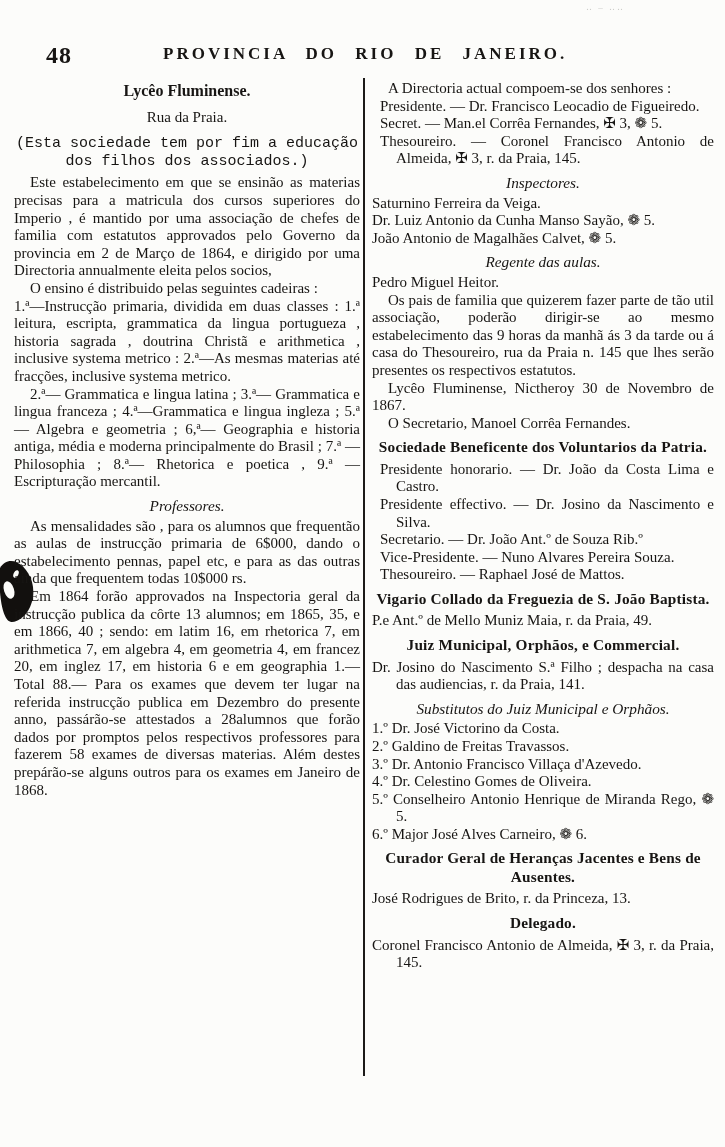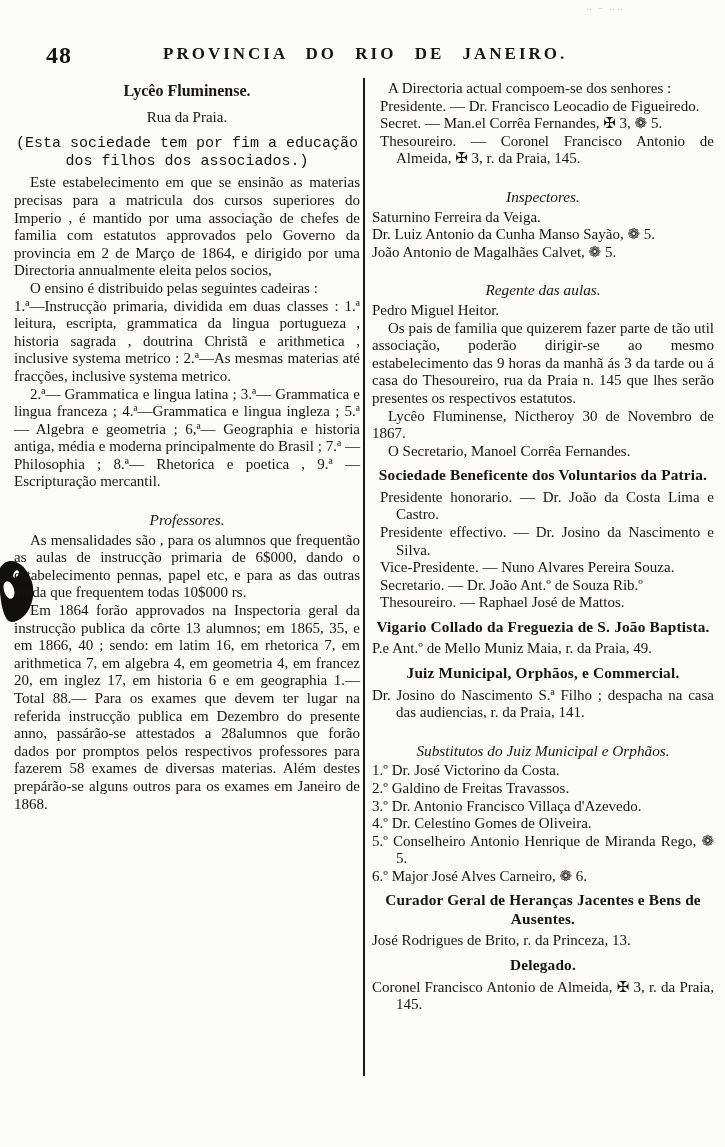"Inspectores." .h-sub { margin: 20px 0 3px 0 -> 6px 0 3px 0 }
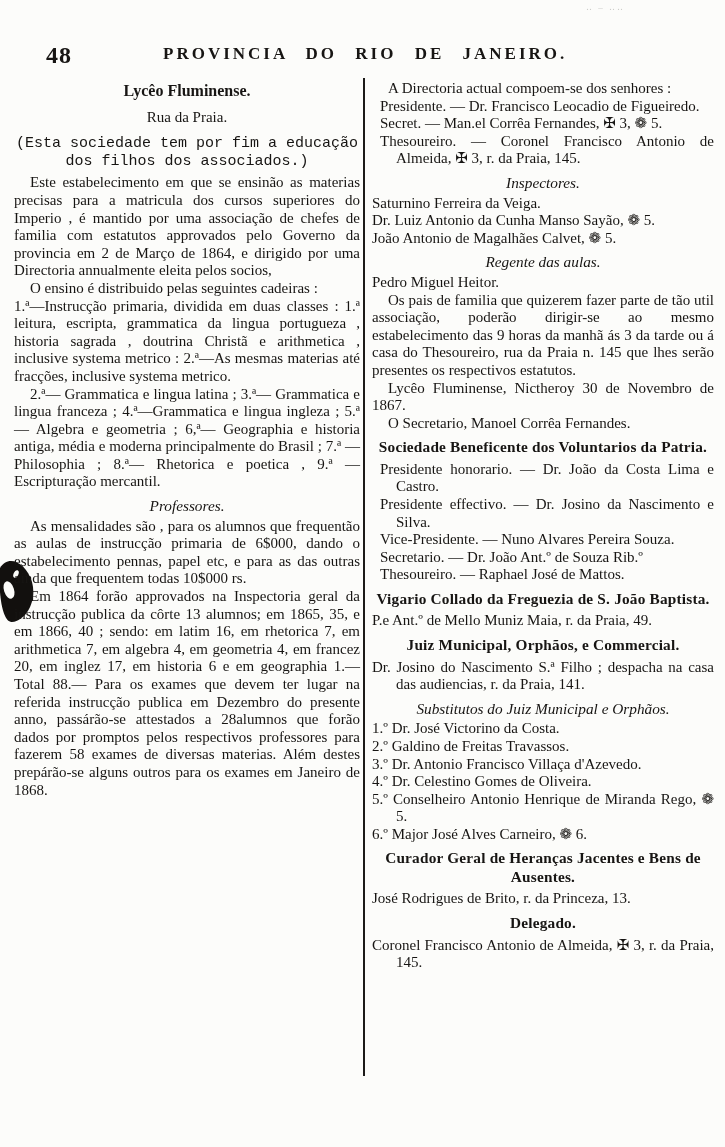"Vice-Presidente. — Nuno Alvares Pereira" p.hang { order: before "Secretario. — Dr. João Ant.º" -> after "Secretario. — Dr. João Ant.º" }
